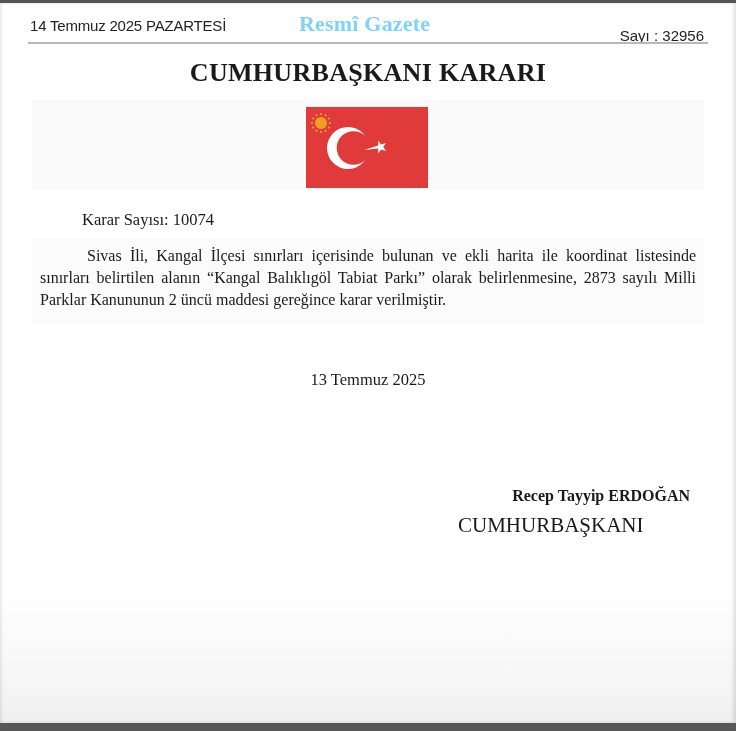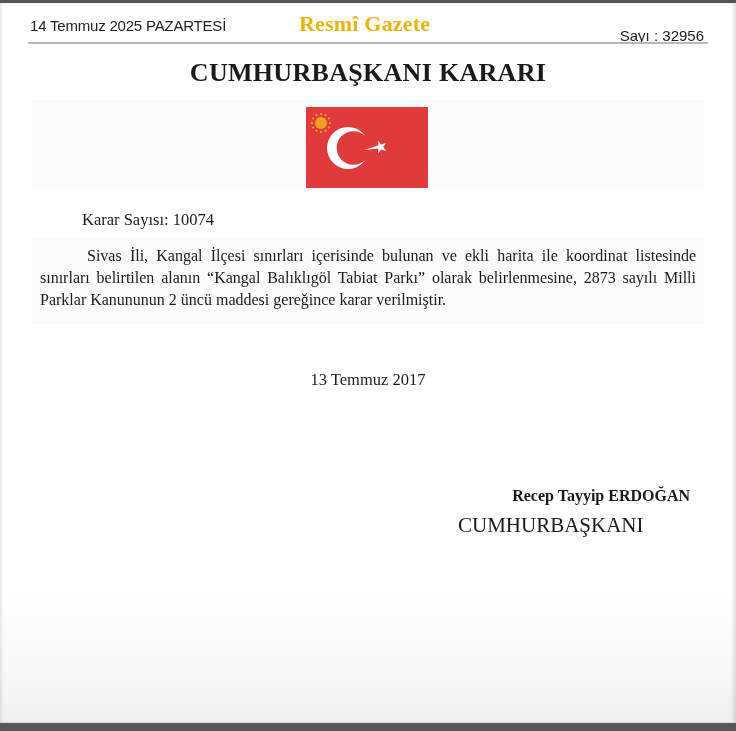"Resmî Gazete" .header .masthead { color: #eab308 -> #7dd3fc }
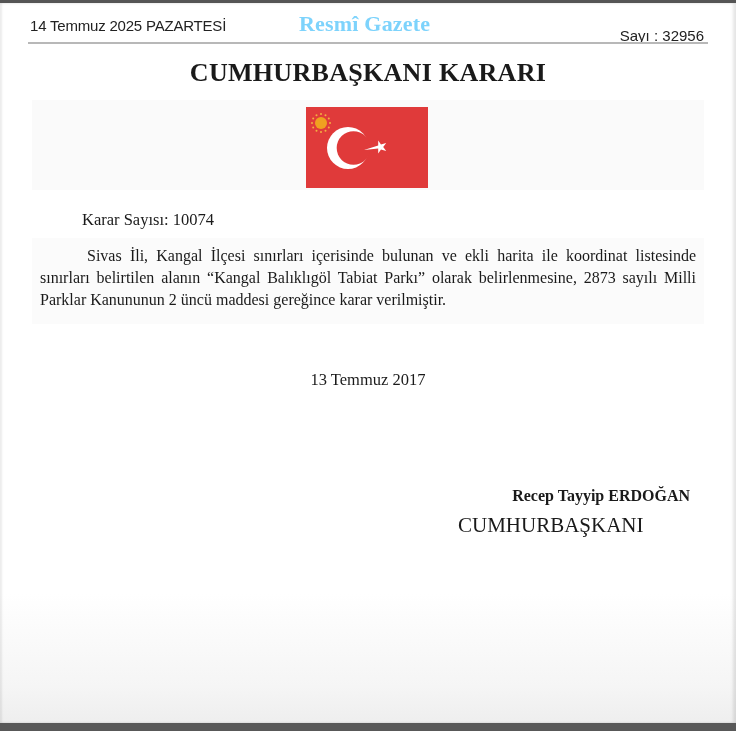"13 Temmuz 2017" div.sign-date { text: 2017 -> 2025 }
